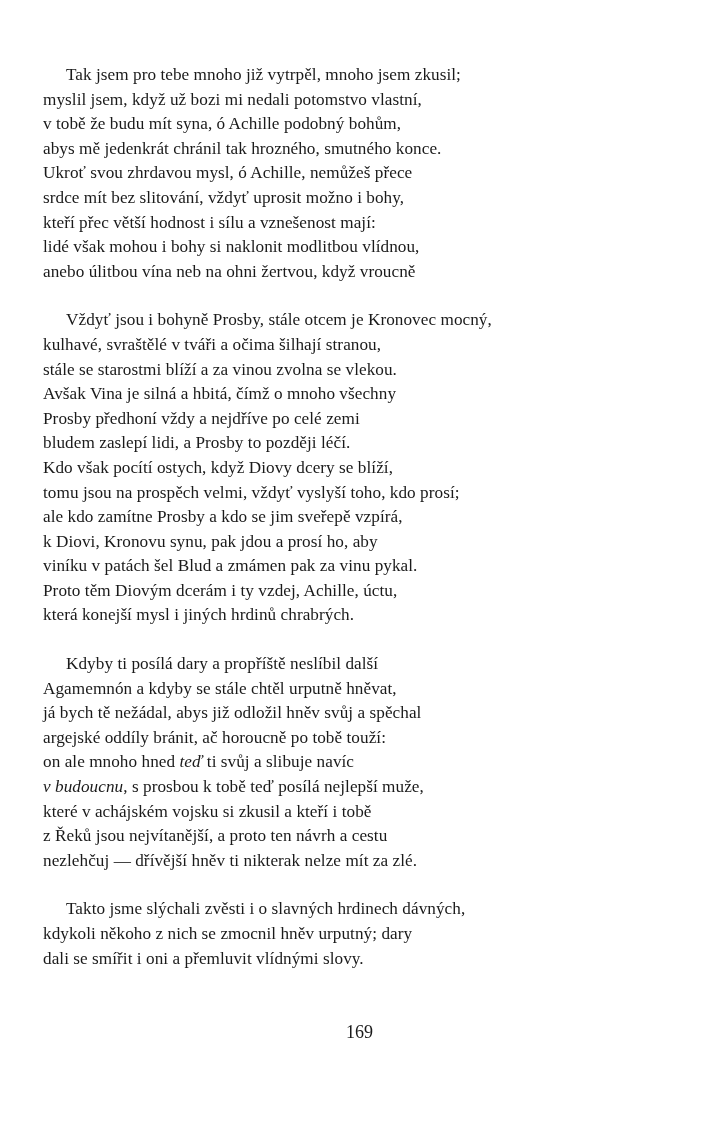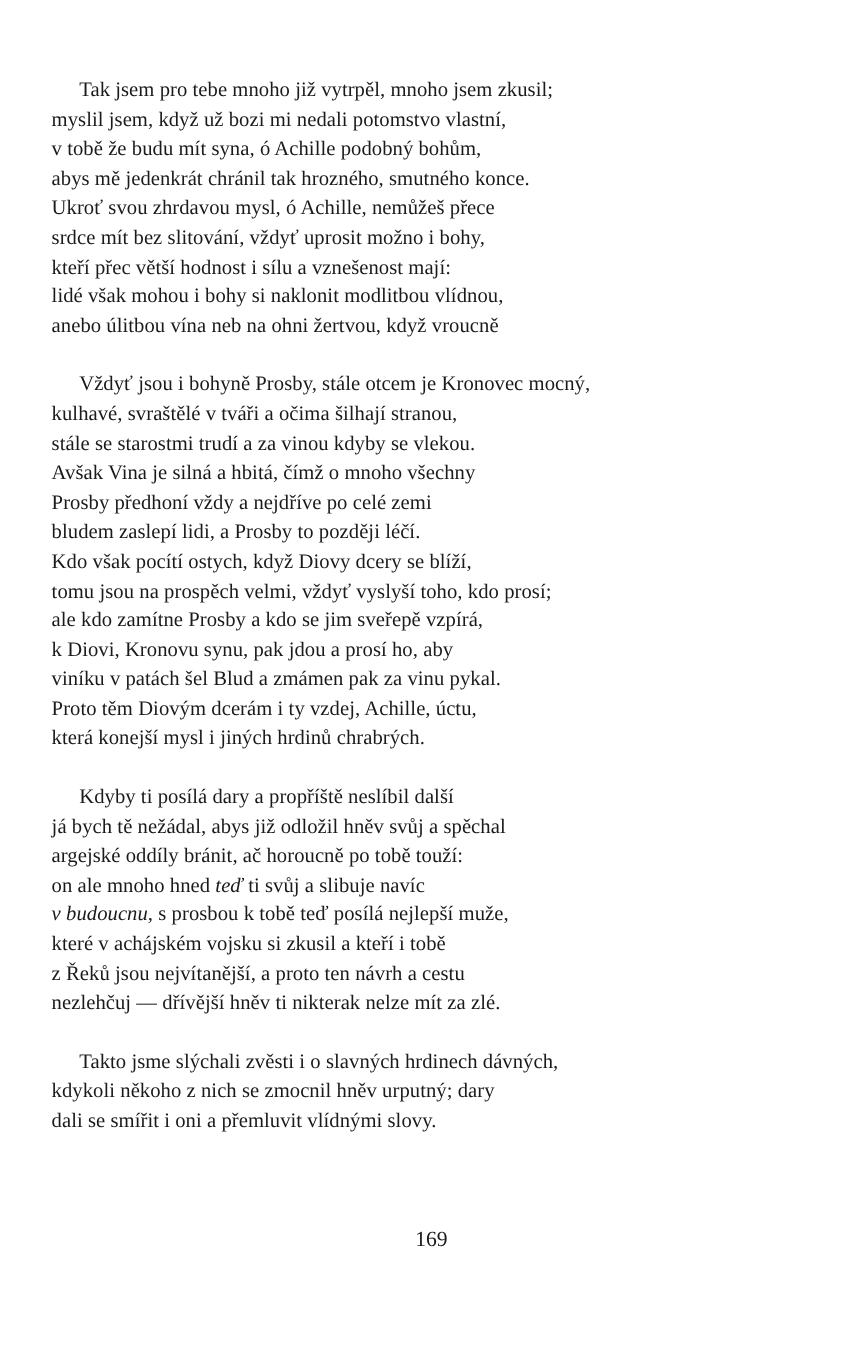"stále se starostmi trudí a" span.line { text: trudí a za vinou kdyby -> blíží a za vinou zvolna }
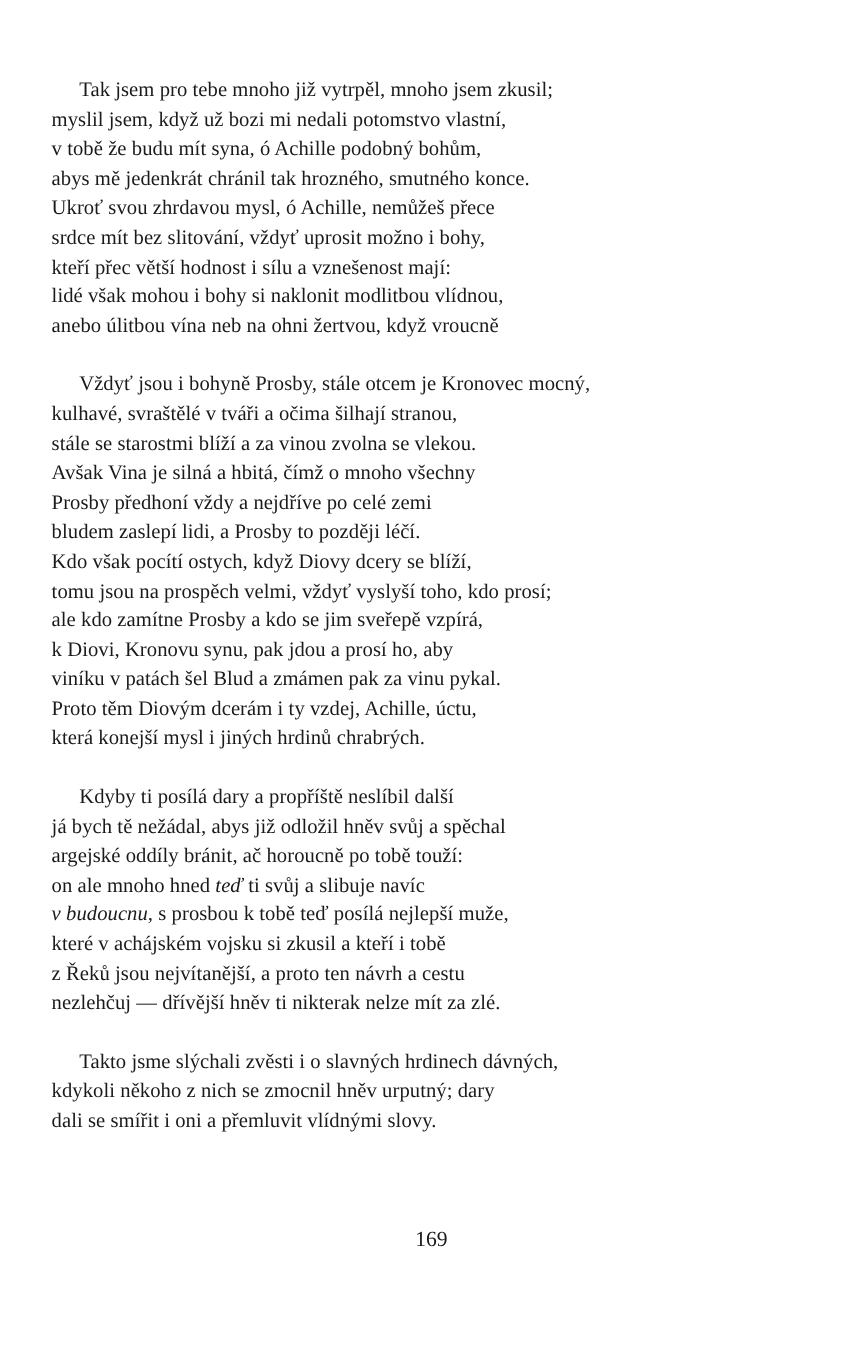"Agamemnón a kdyby se stále" span.line { html: none -> <span>Agamemnón a kdyby se stále chtěl urputně hněvat,</span> }
